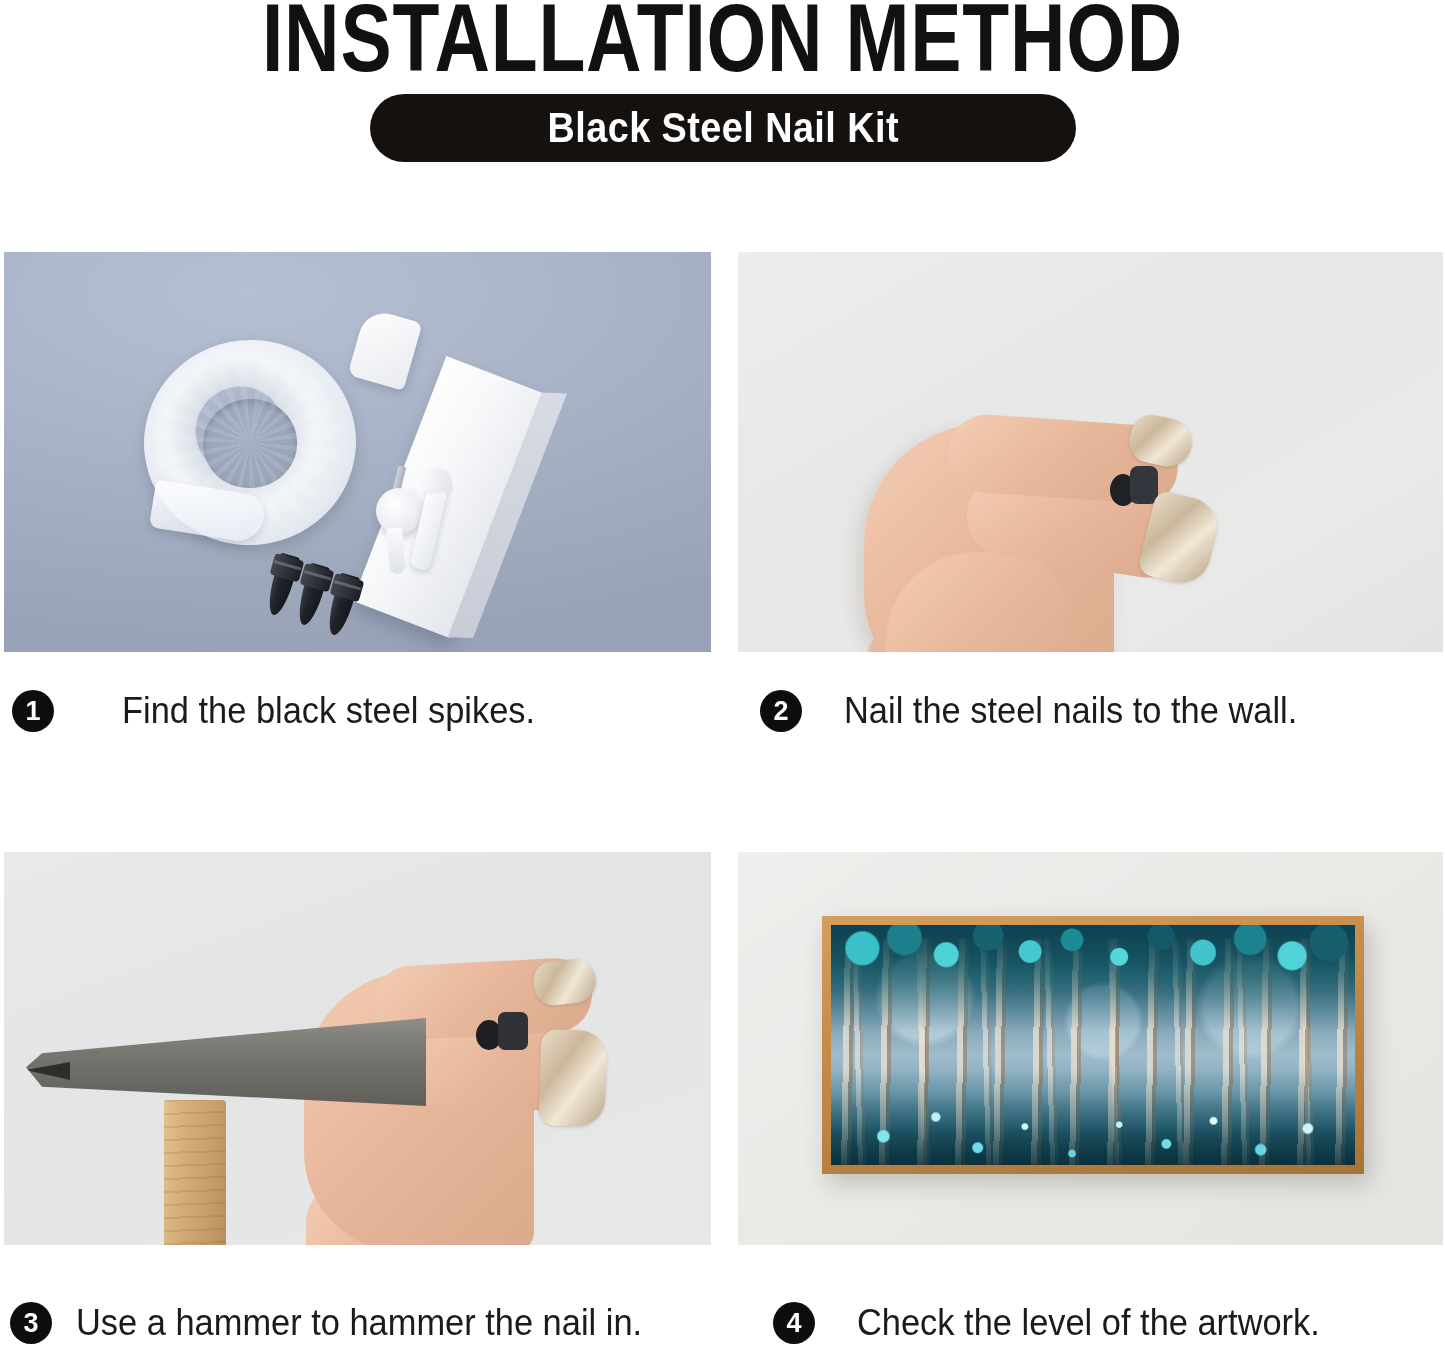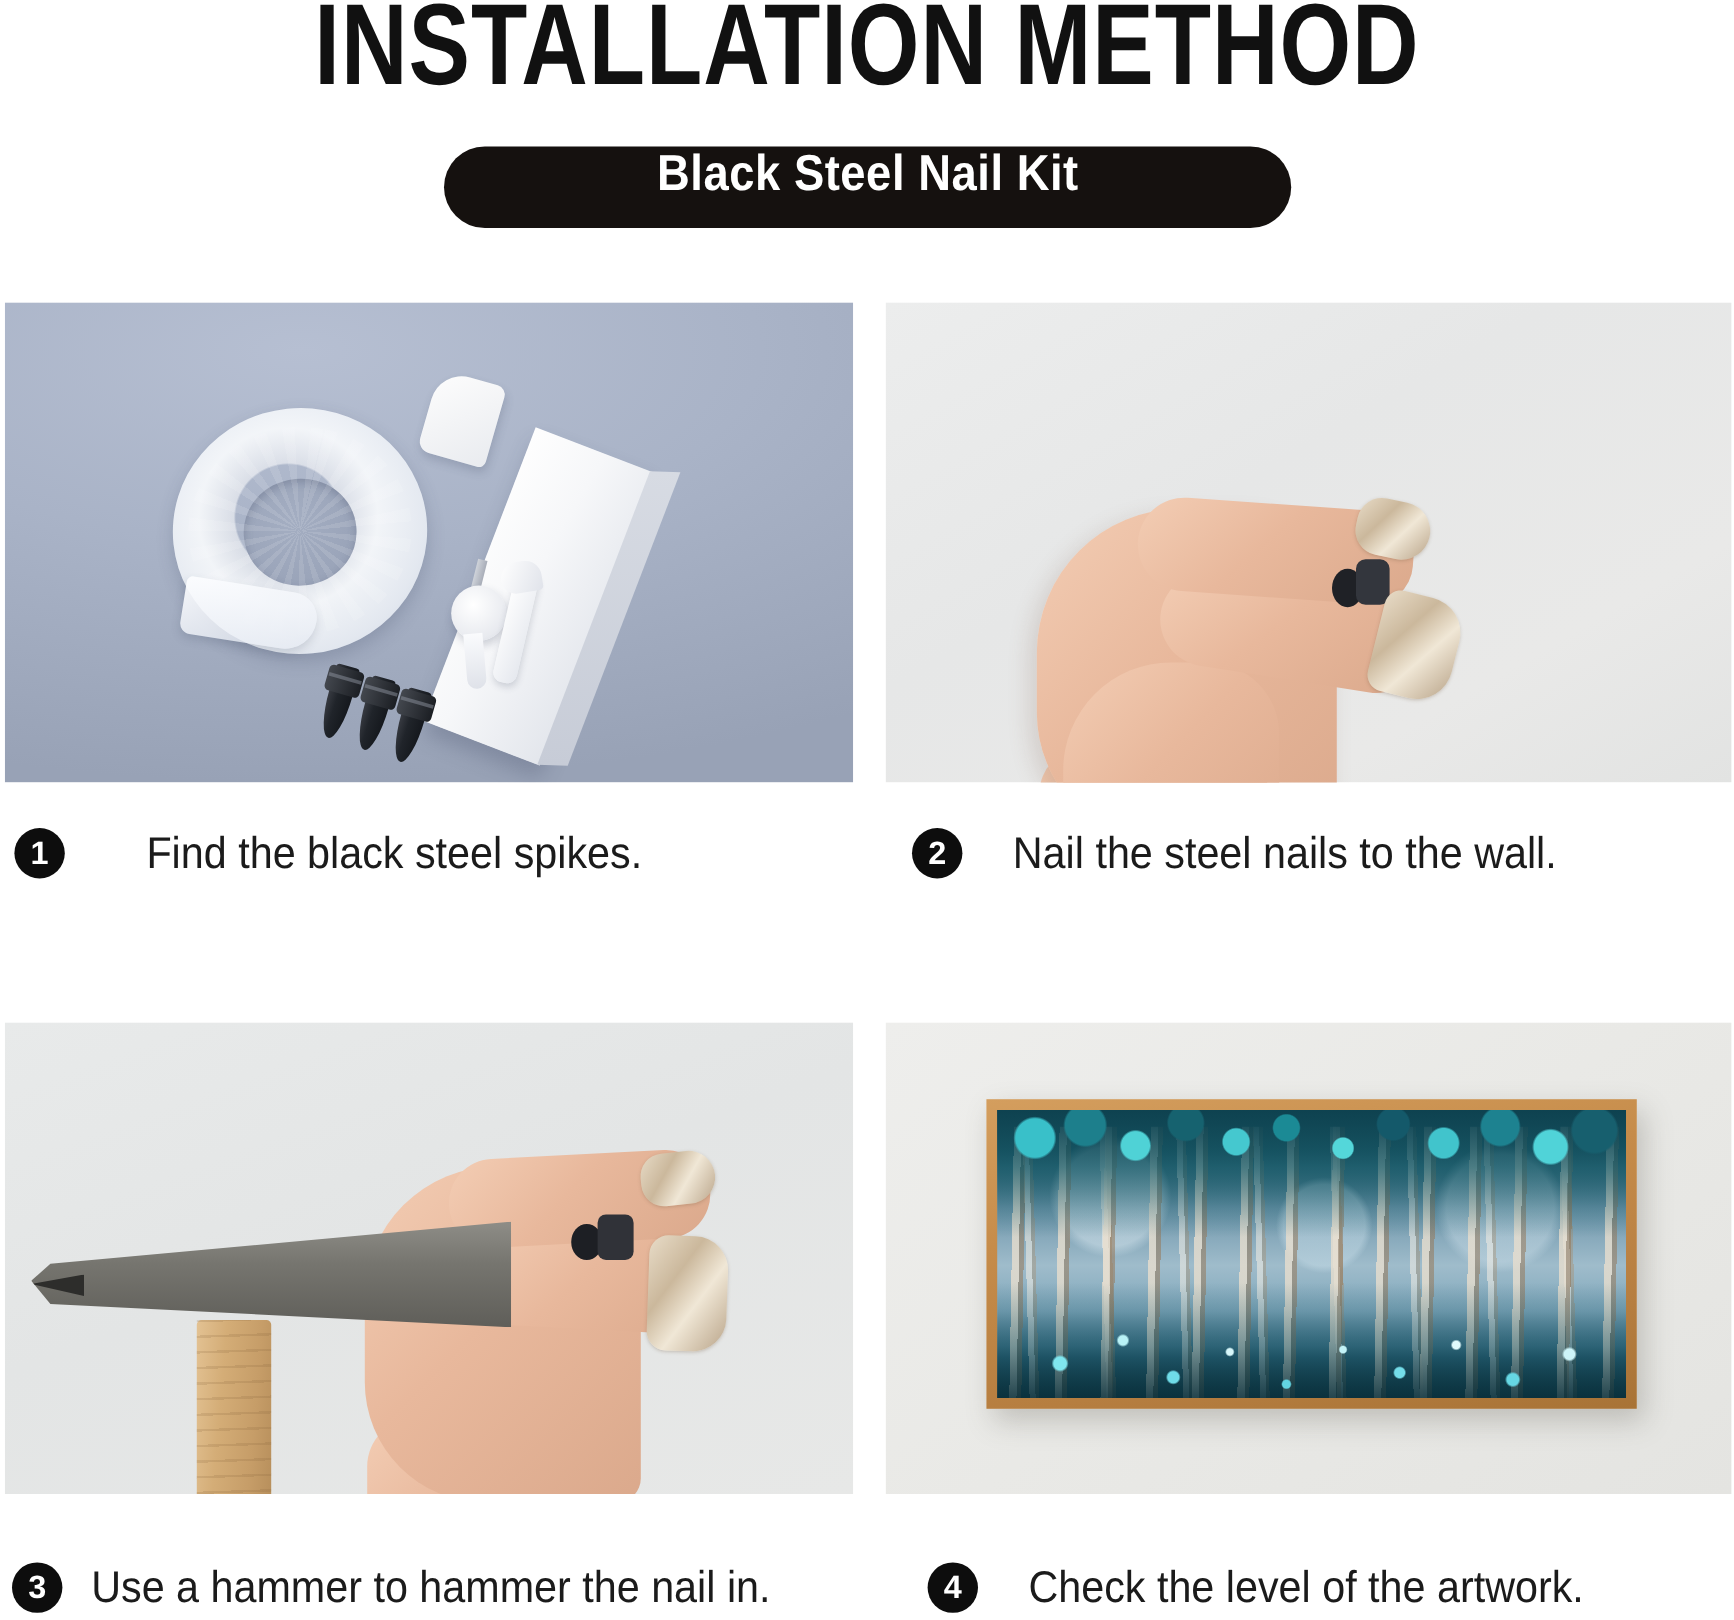"Black Steel Nail Kit" .subtitle-pill { align-items: flex-start -> center; top: 122px -> 94px }
